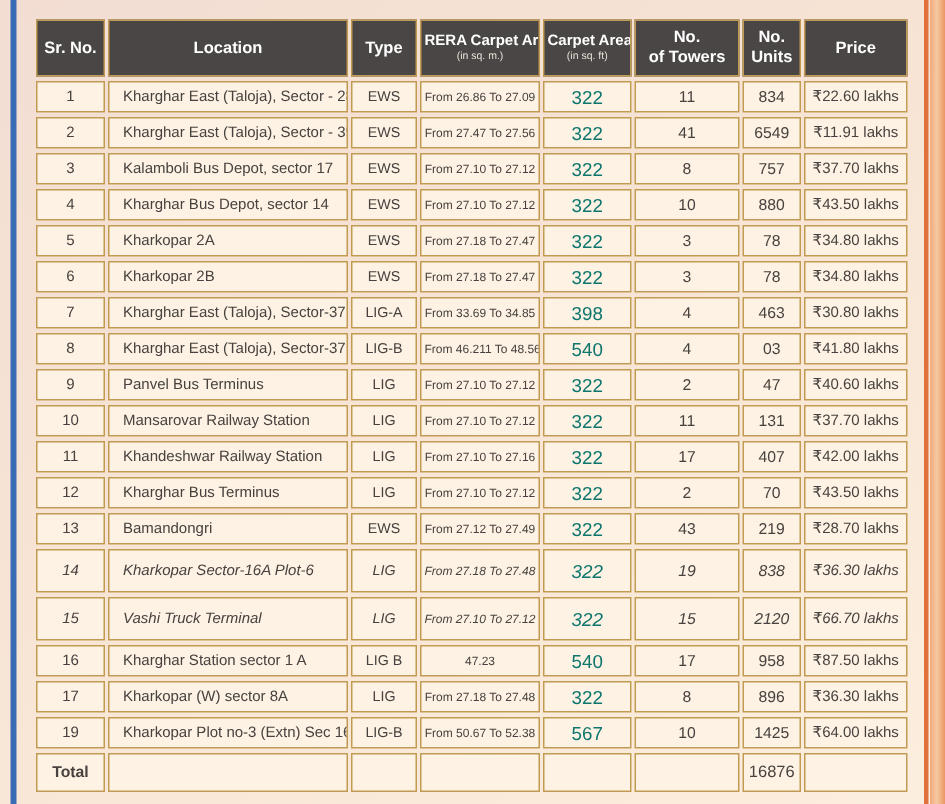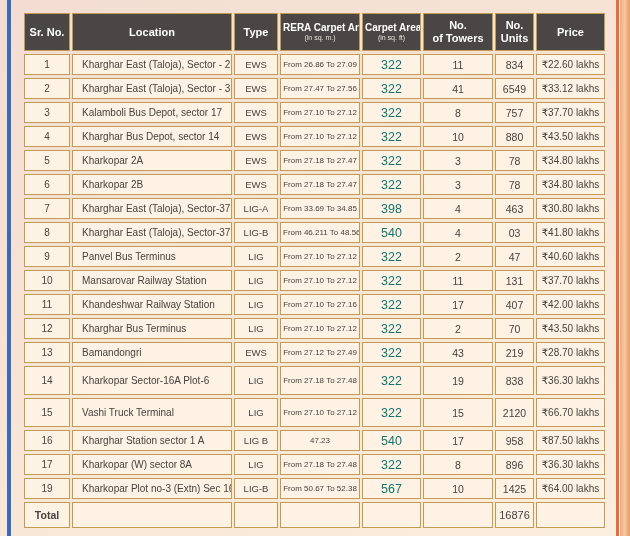"₹33.12 lakhs" td.c-price { text: 33.12 -> 11.91 }
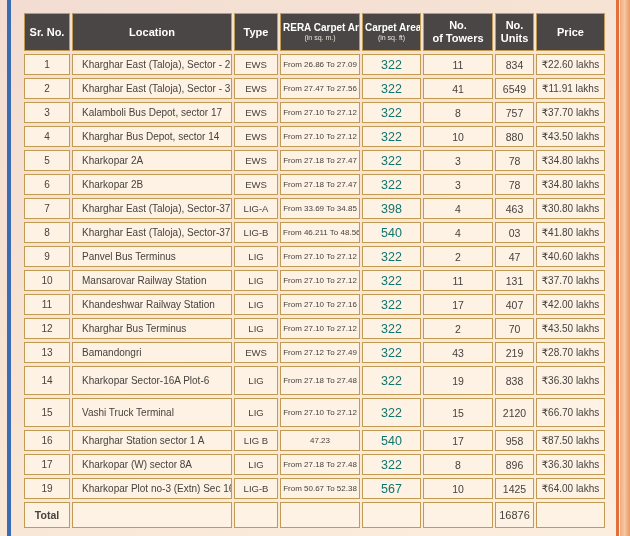"14" tbody tr:nth-child(14),tbody tr:nth-child(15) { font-style: none -> italic }
